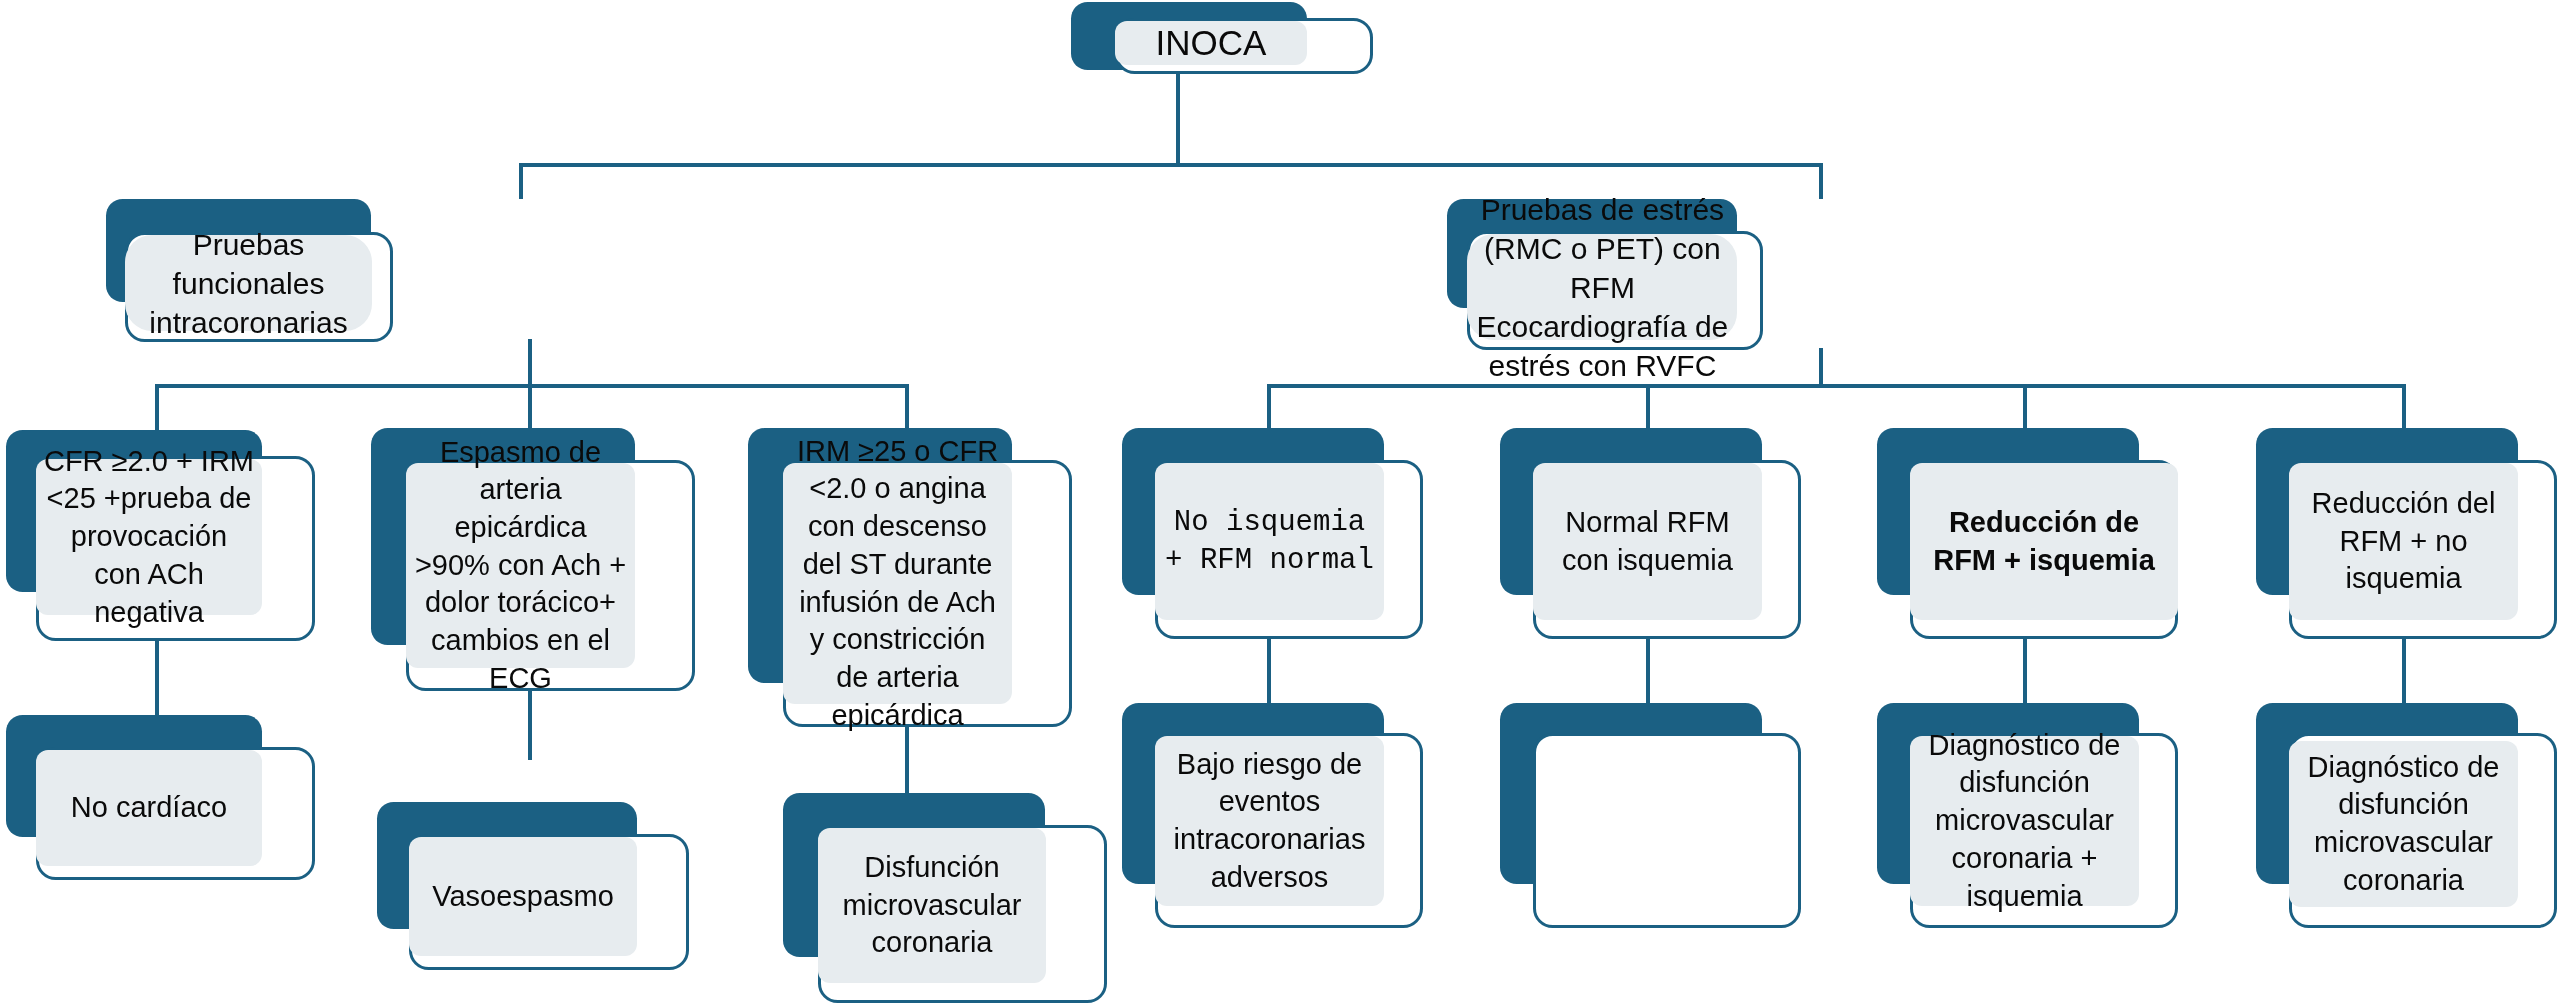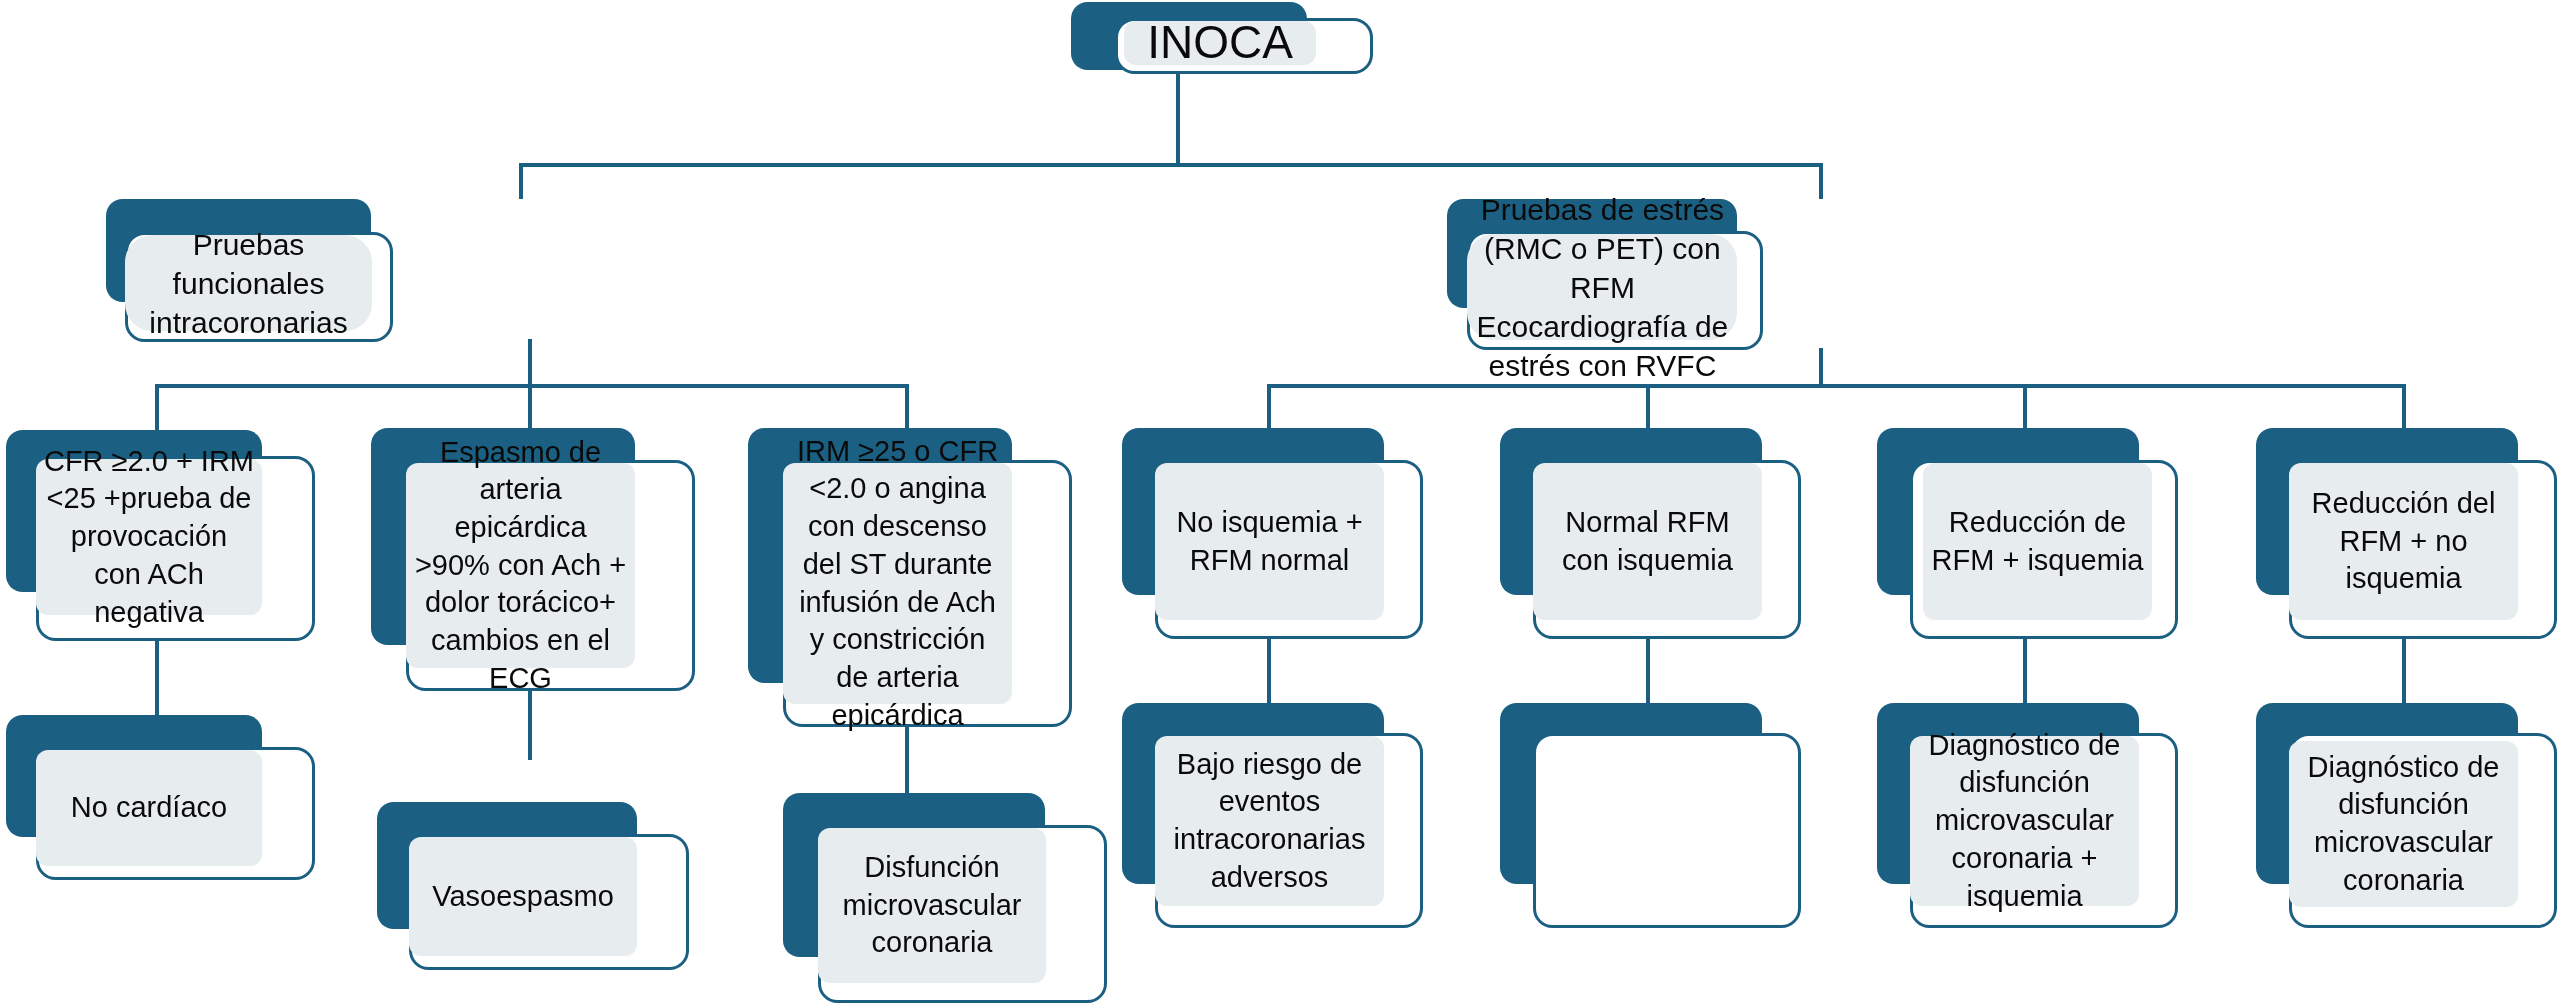"INOCA" .t-root .panel { font-size: 46px -> 35px; margin-left: 9px -> none }
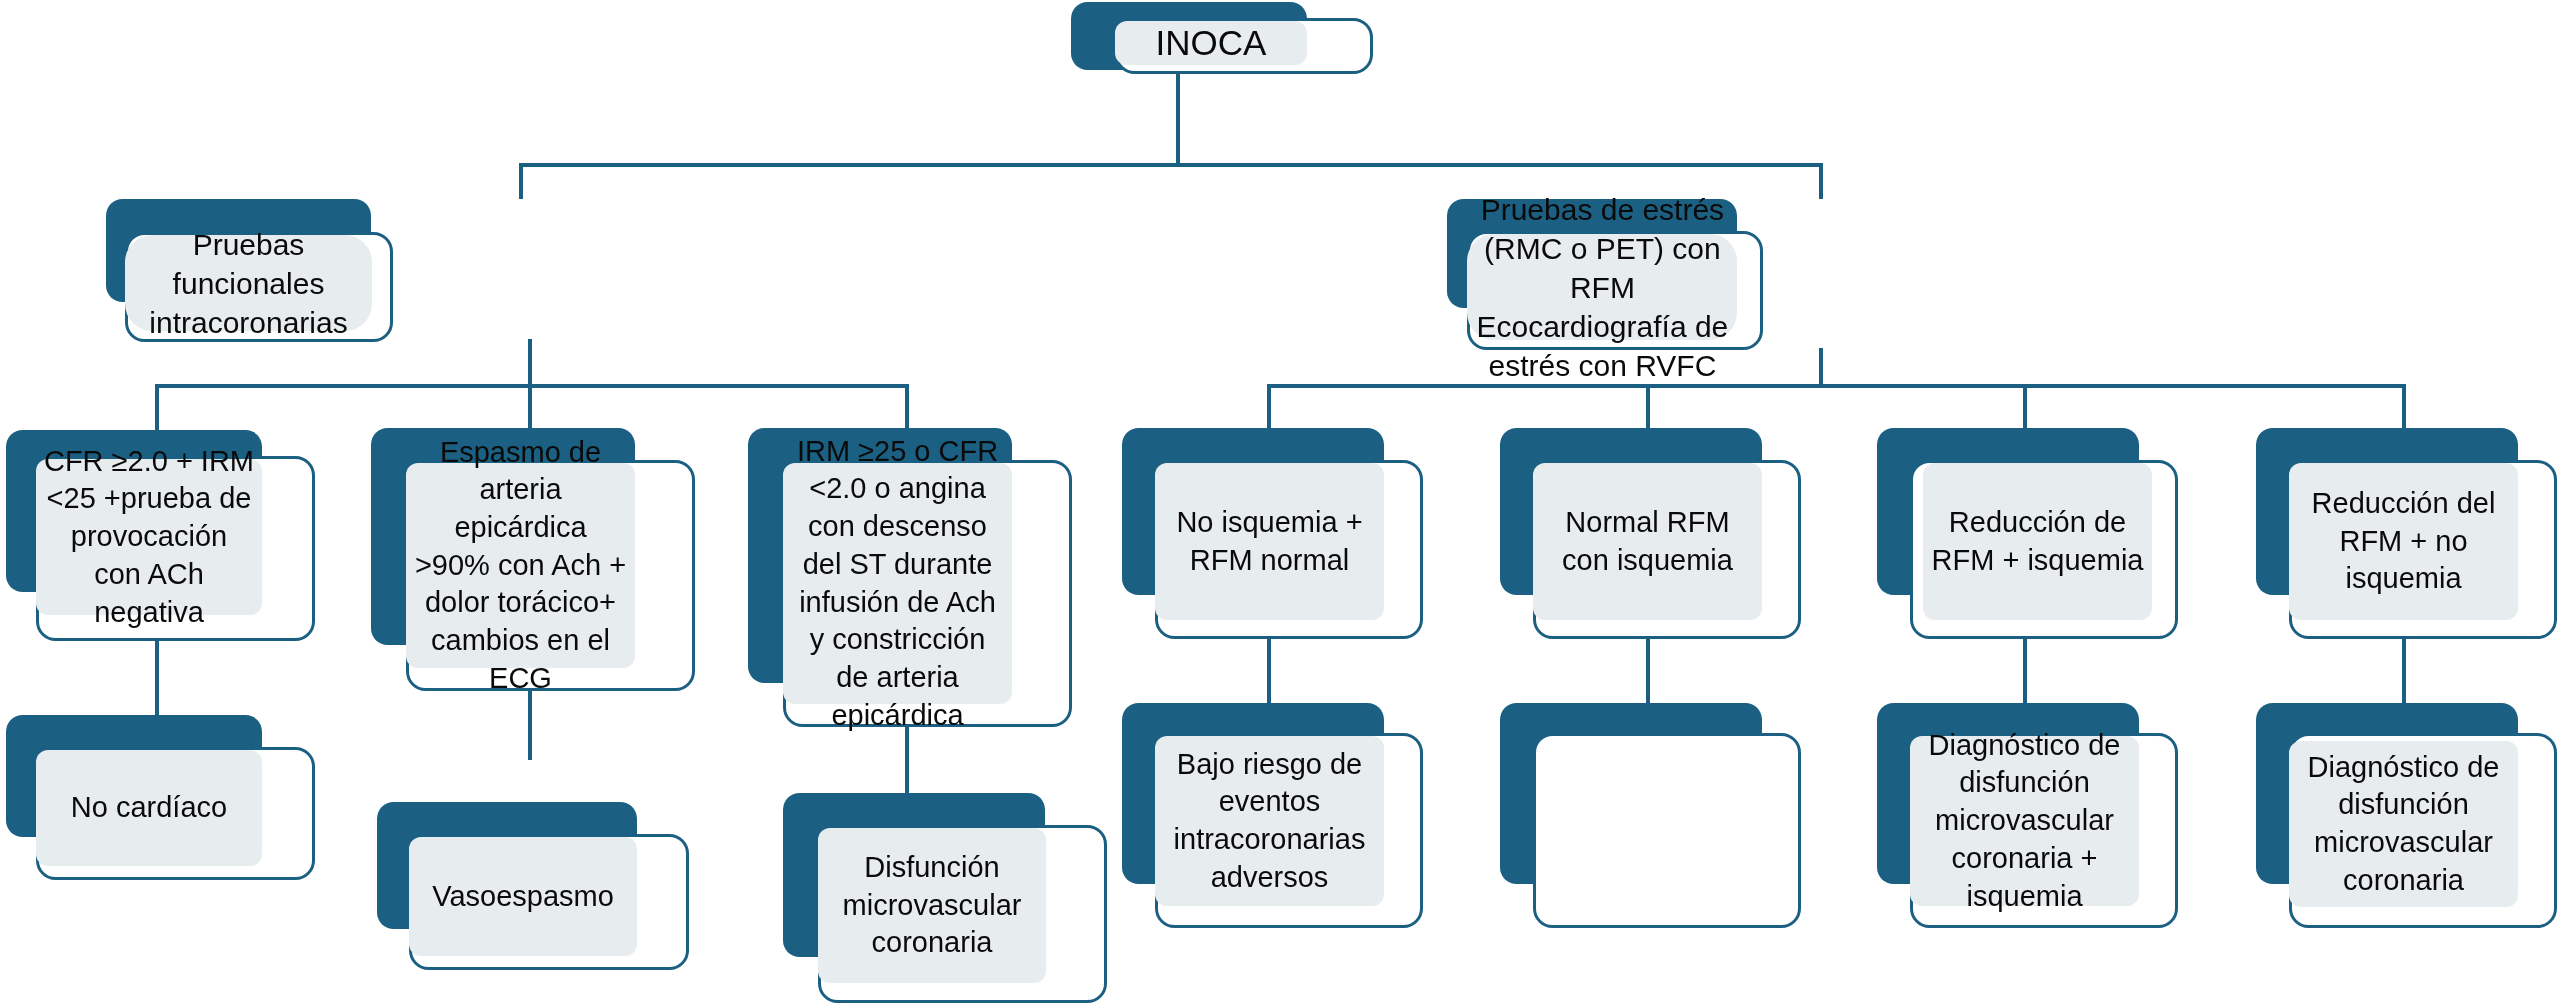"No isquemia + RFM normal" div.panel { font-family: none -> Liberation Mono, monospace }
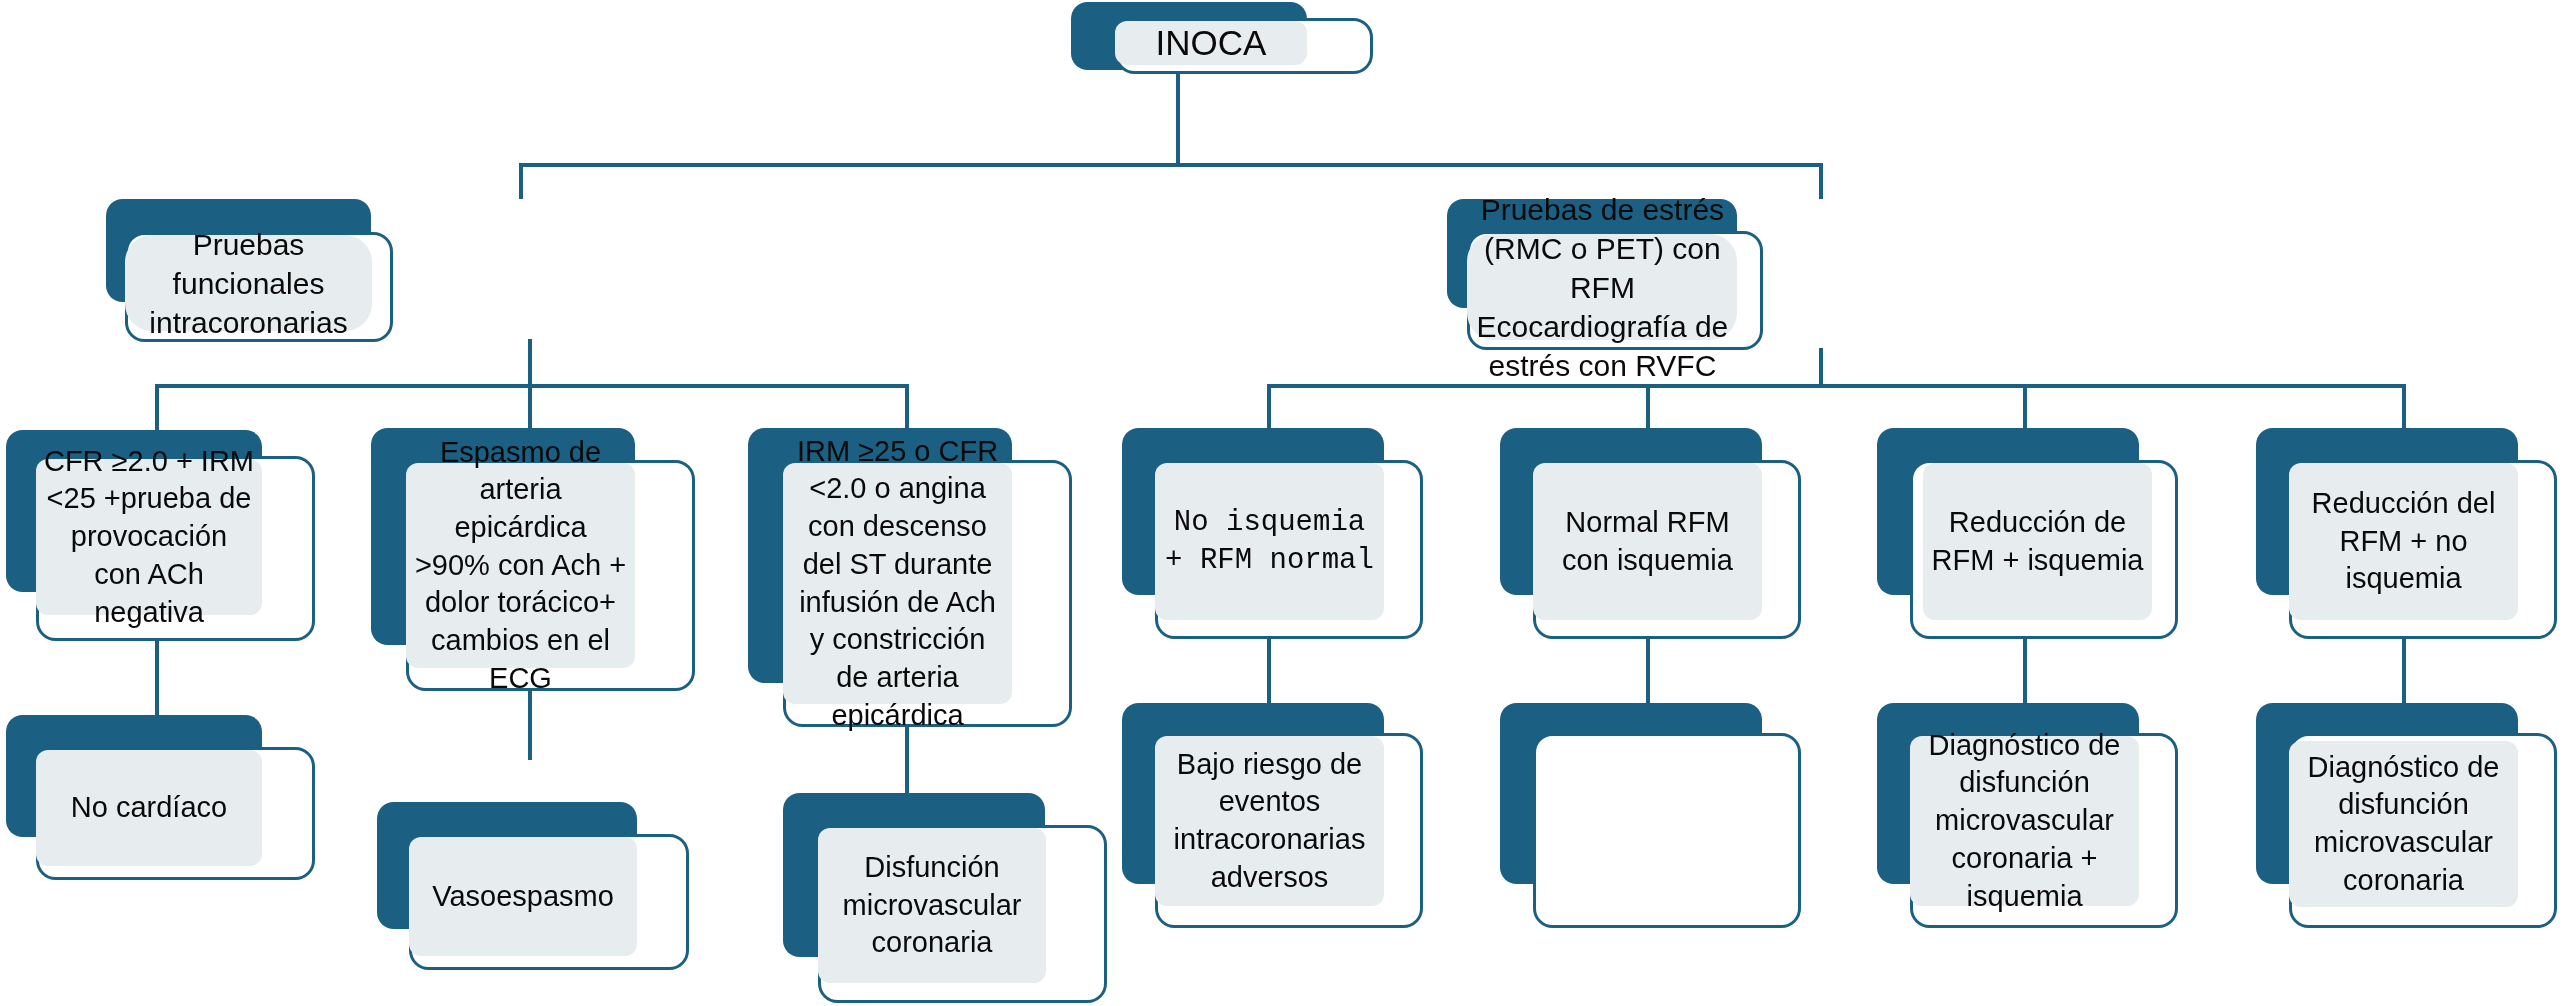"Reducción de RFM + isquemia" div.panel { font-weight: none -> bold; left: 46px -> 33px; width: 229px -> 268px }
